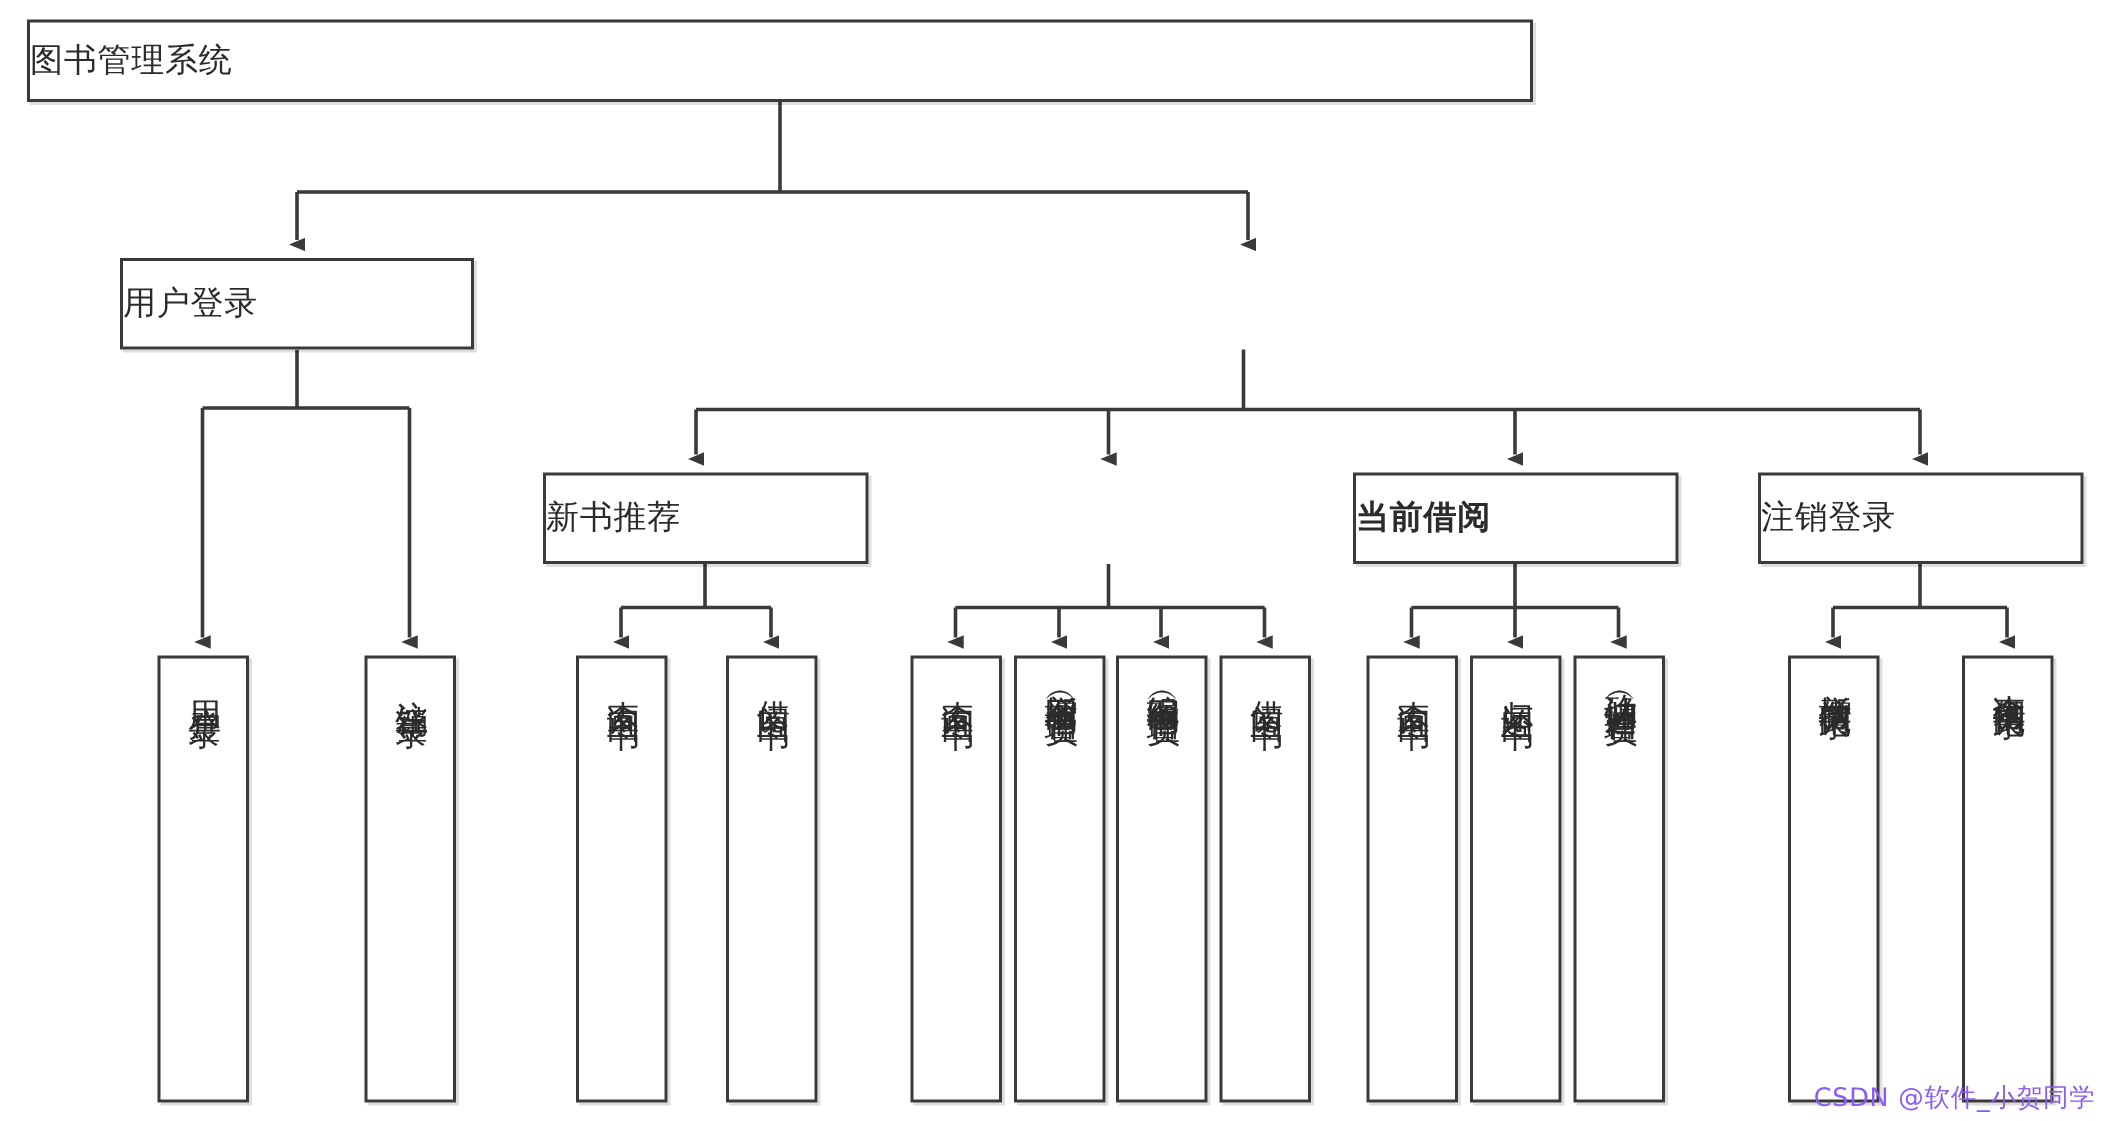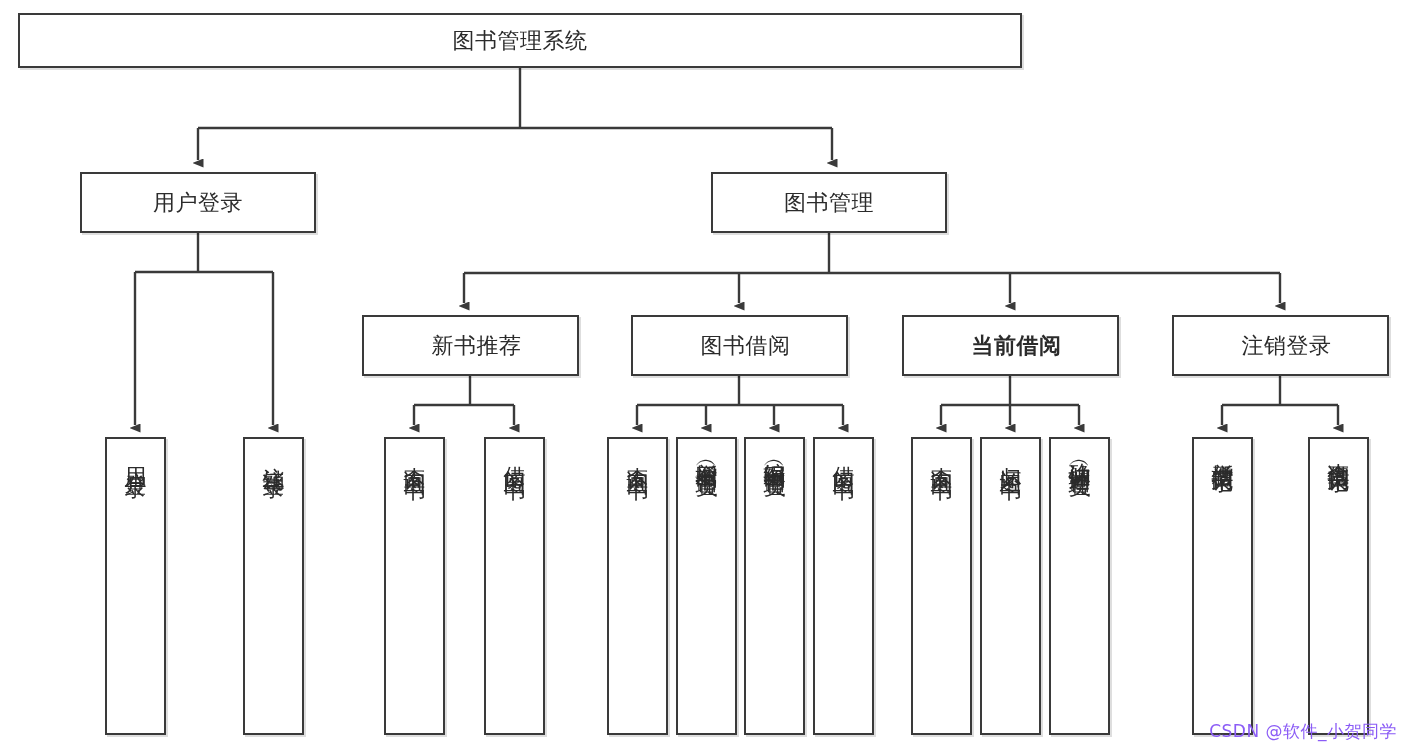"图书管理系统" .node { justify-content: center -> flex-start }
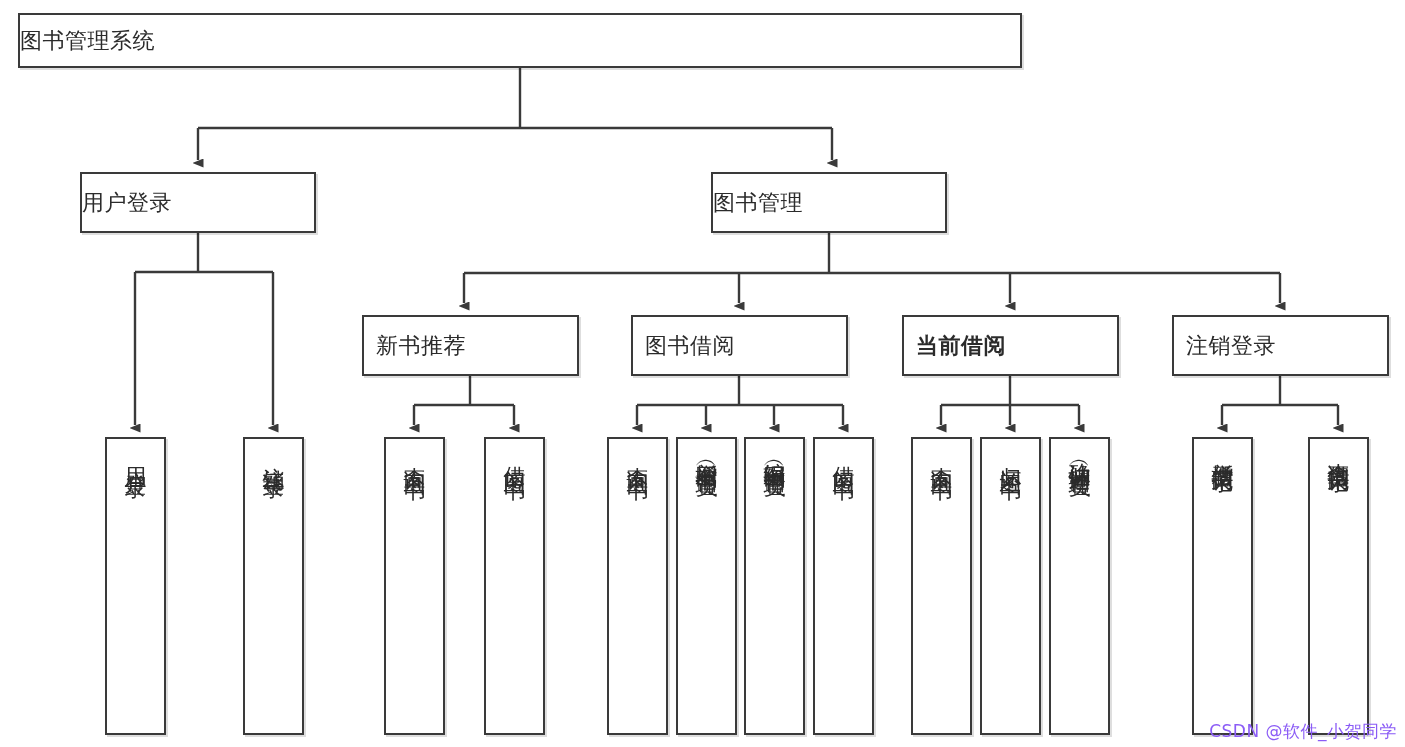"图书管理" div.node { html: <div> <span>图书管理</span> </div> -> none }
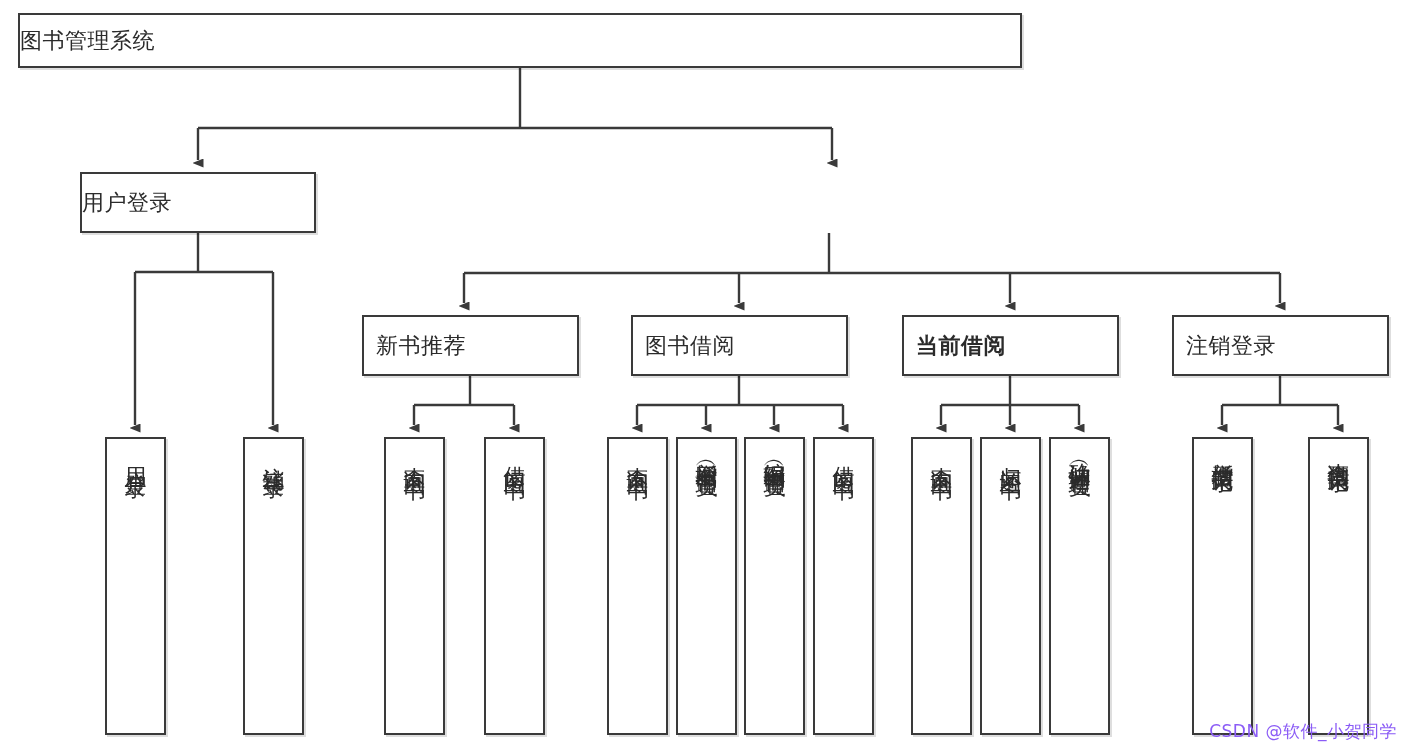"新书推荐" .node.level3 { padding-left: 12px -> none }
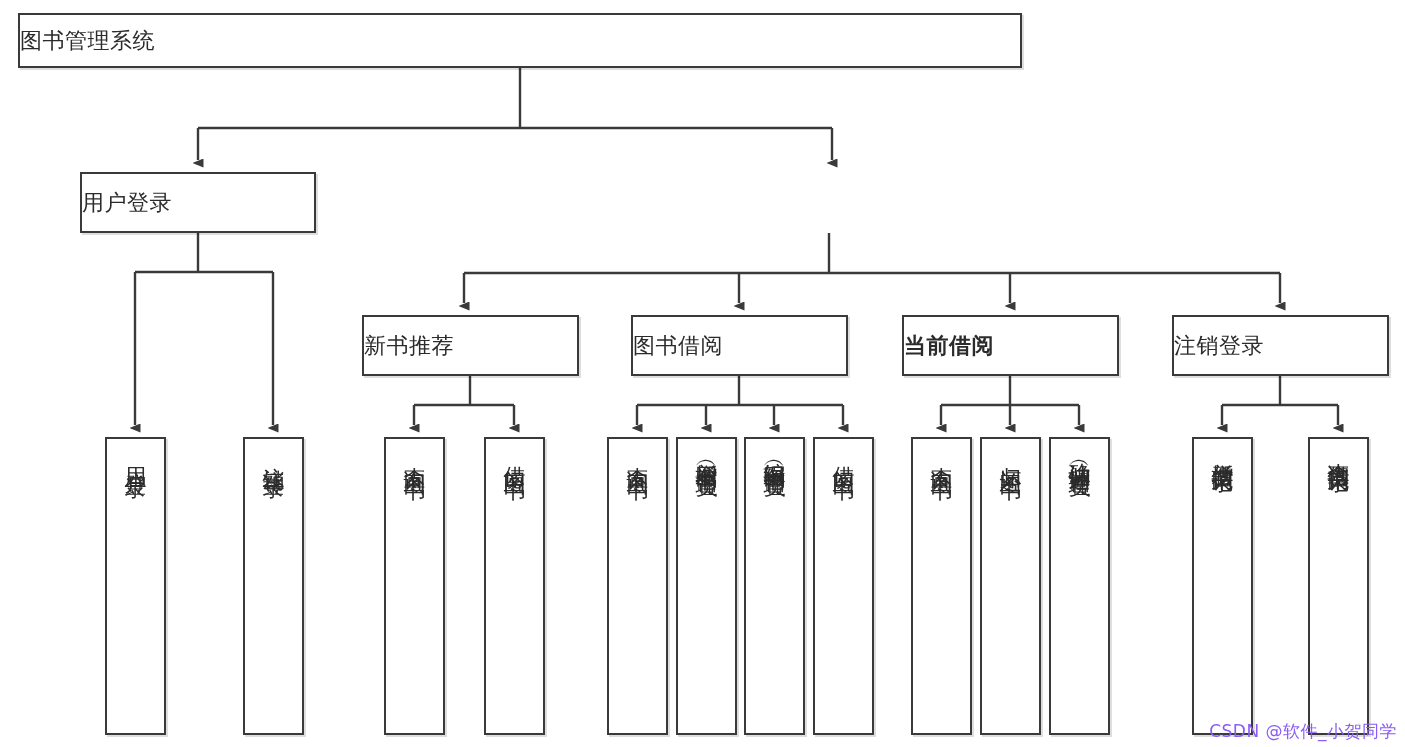"图书借阅" div.node { html: <div> <span>图书借阅</span> </div> -> none }
